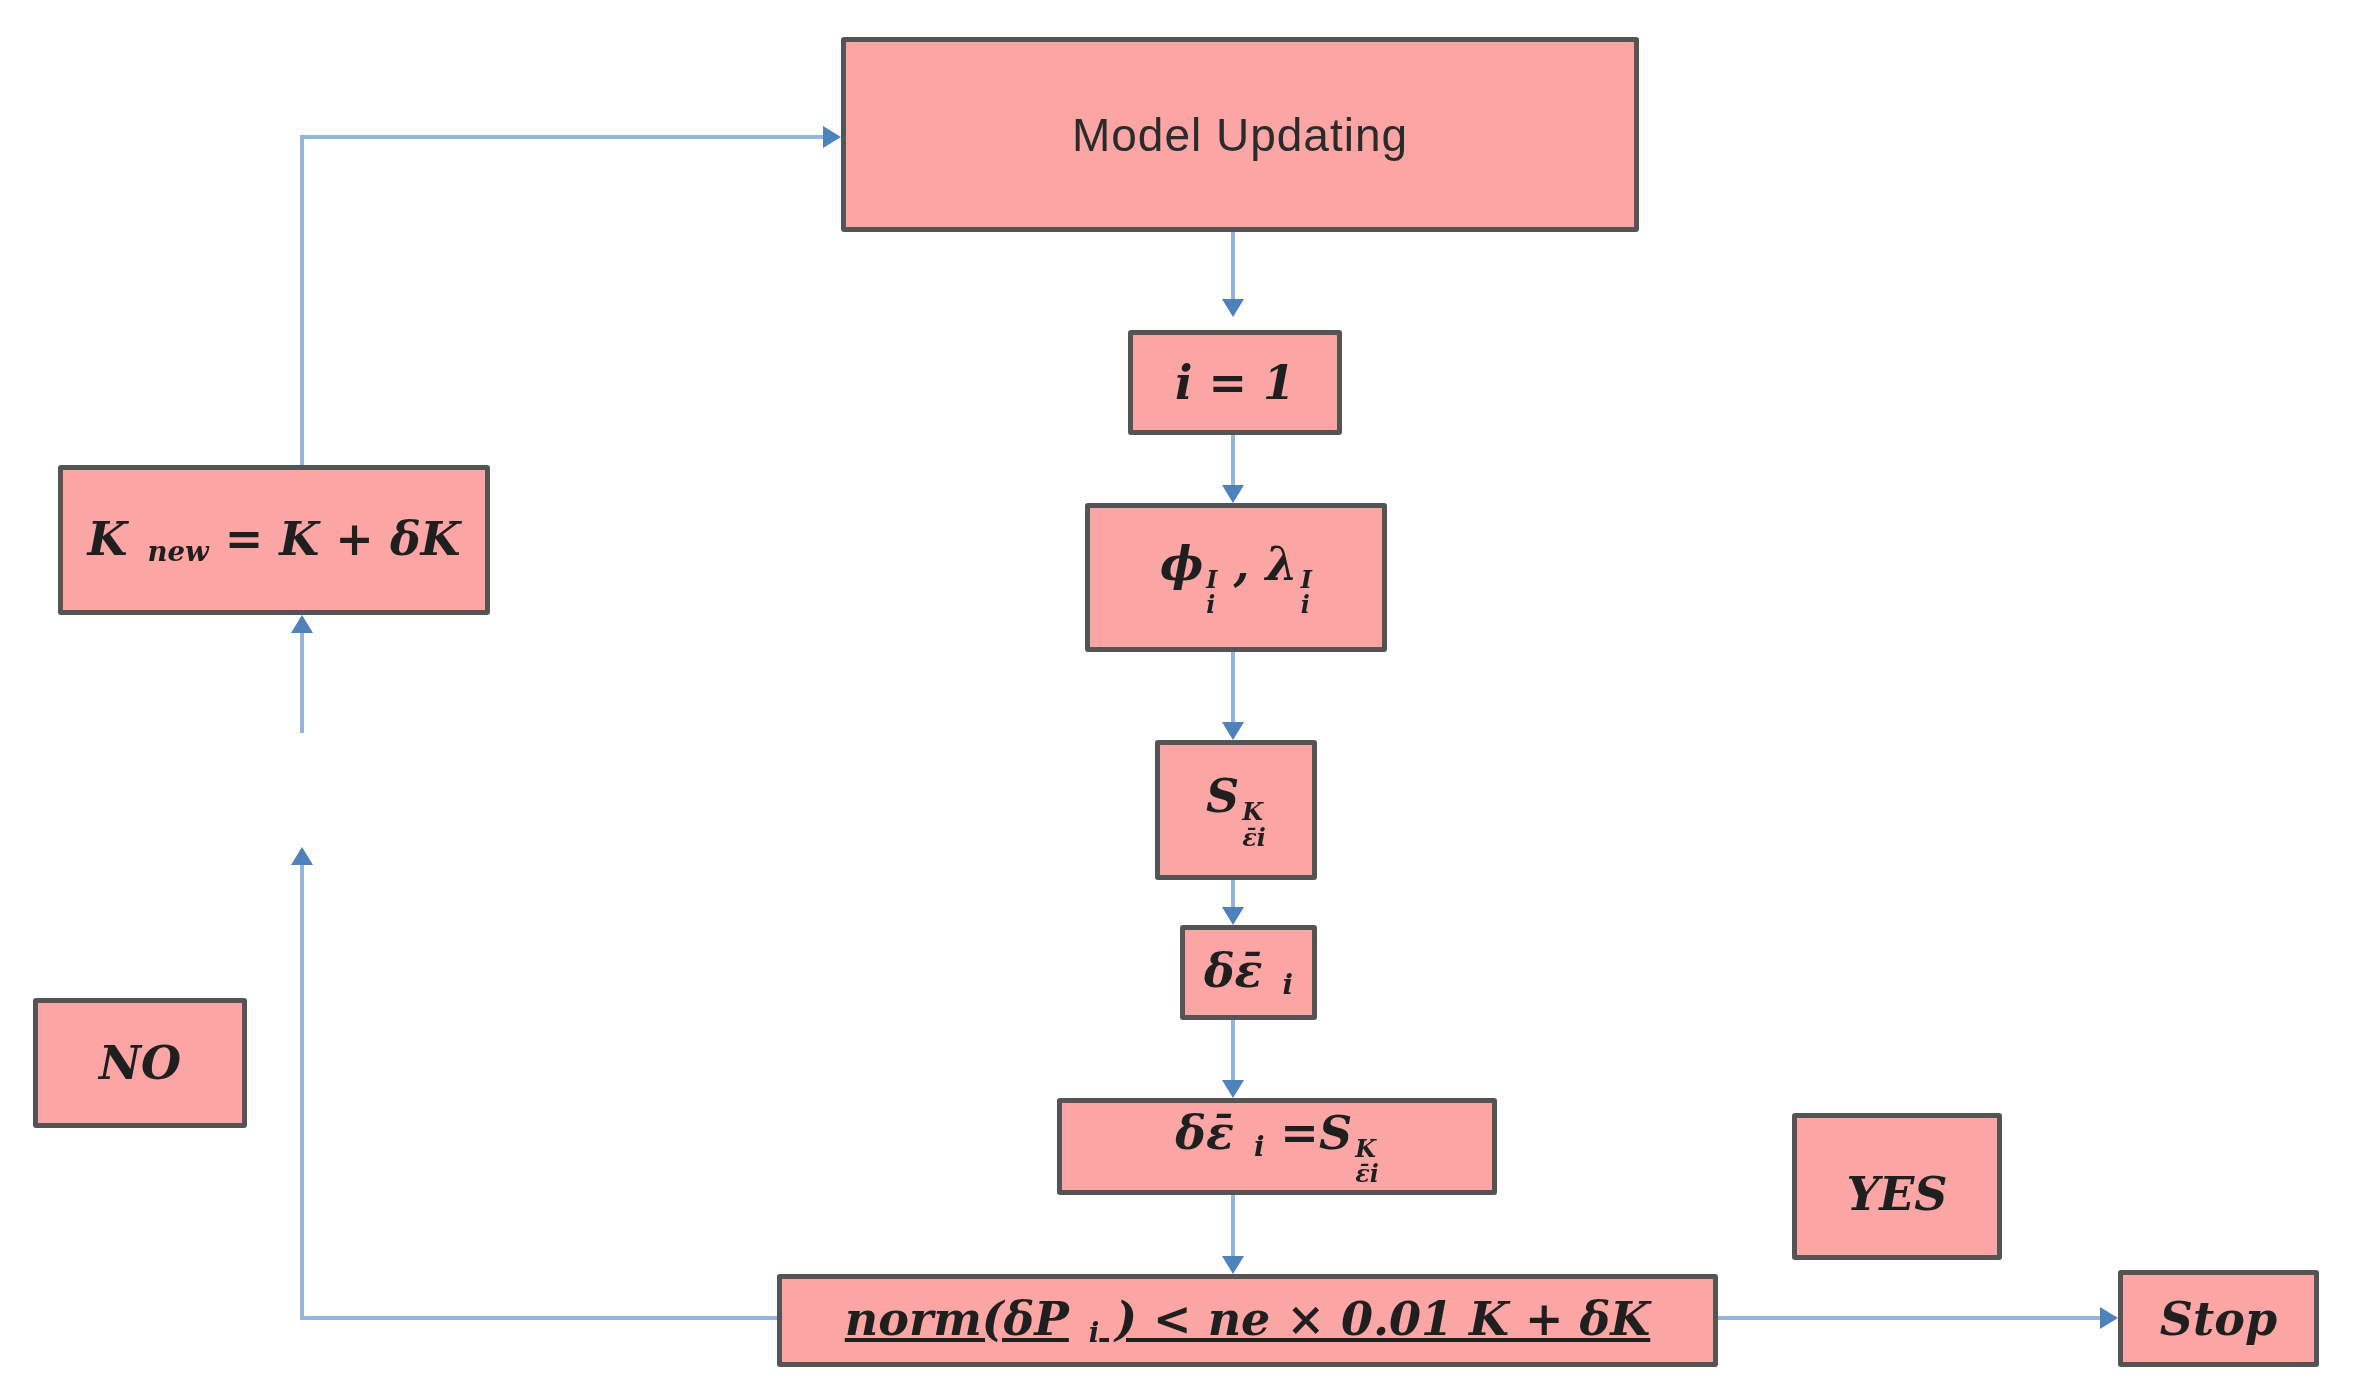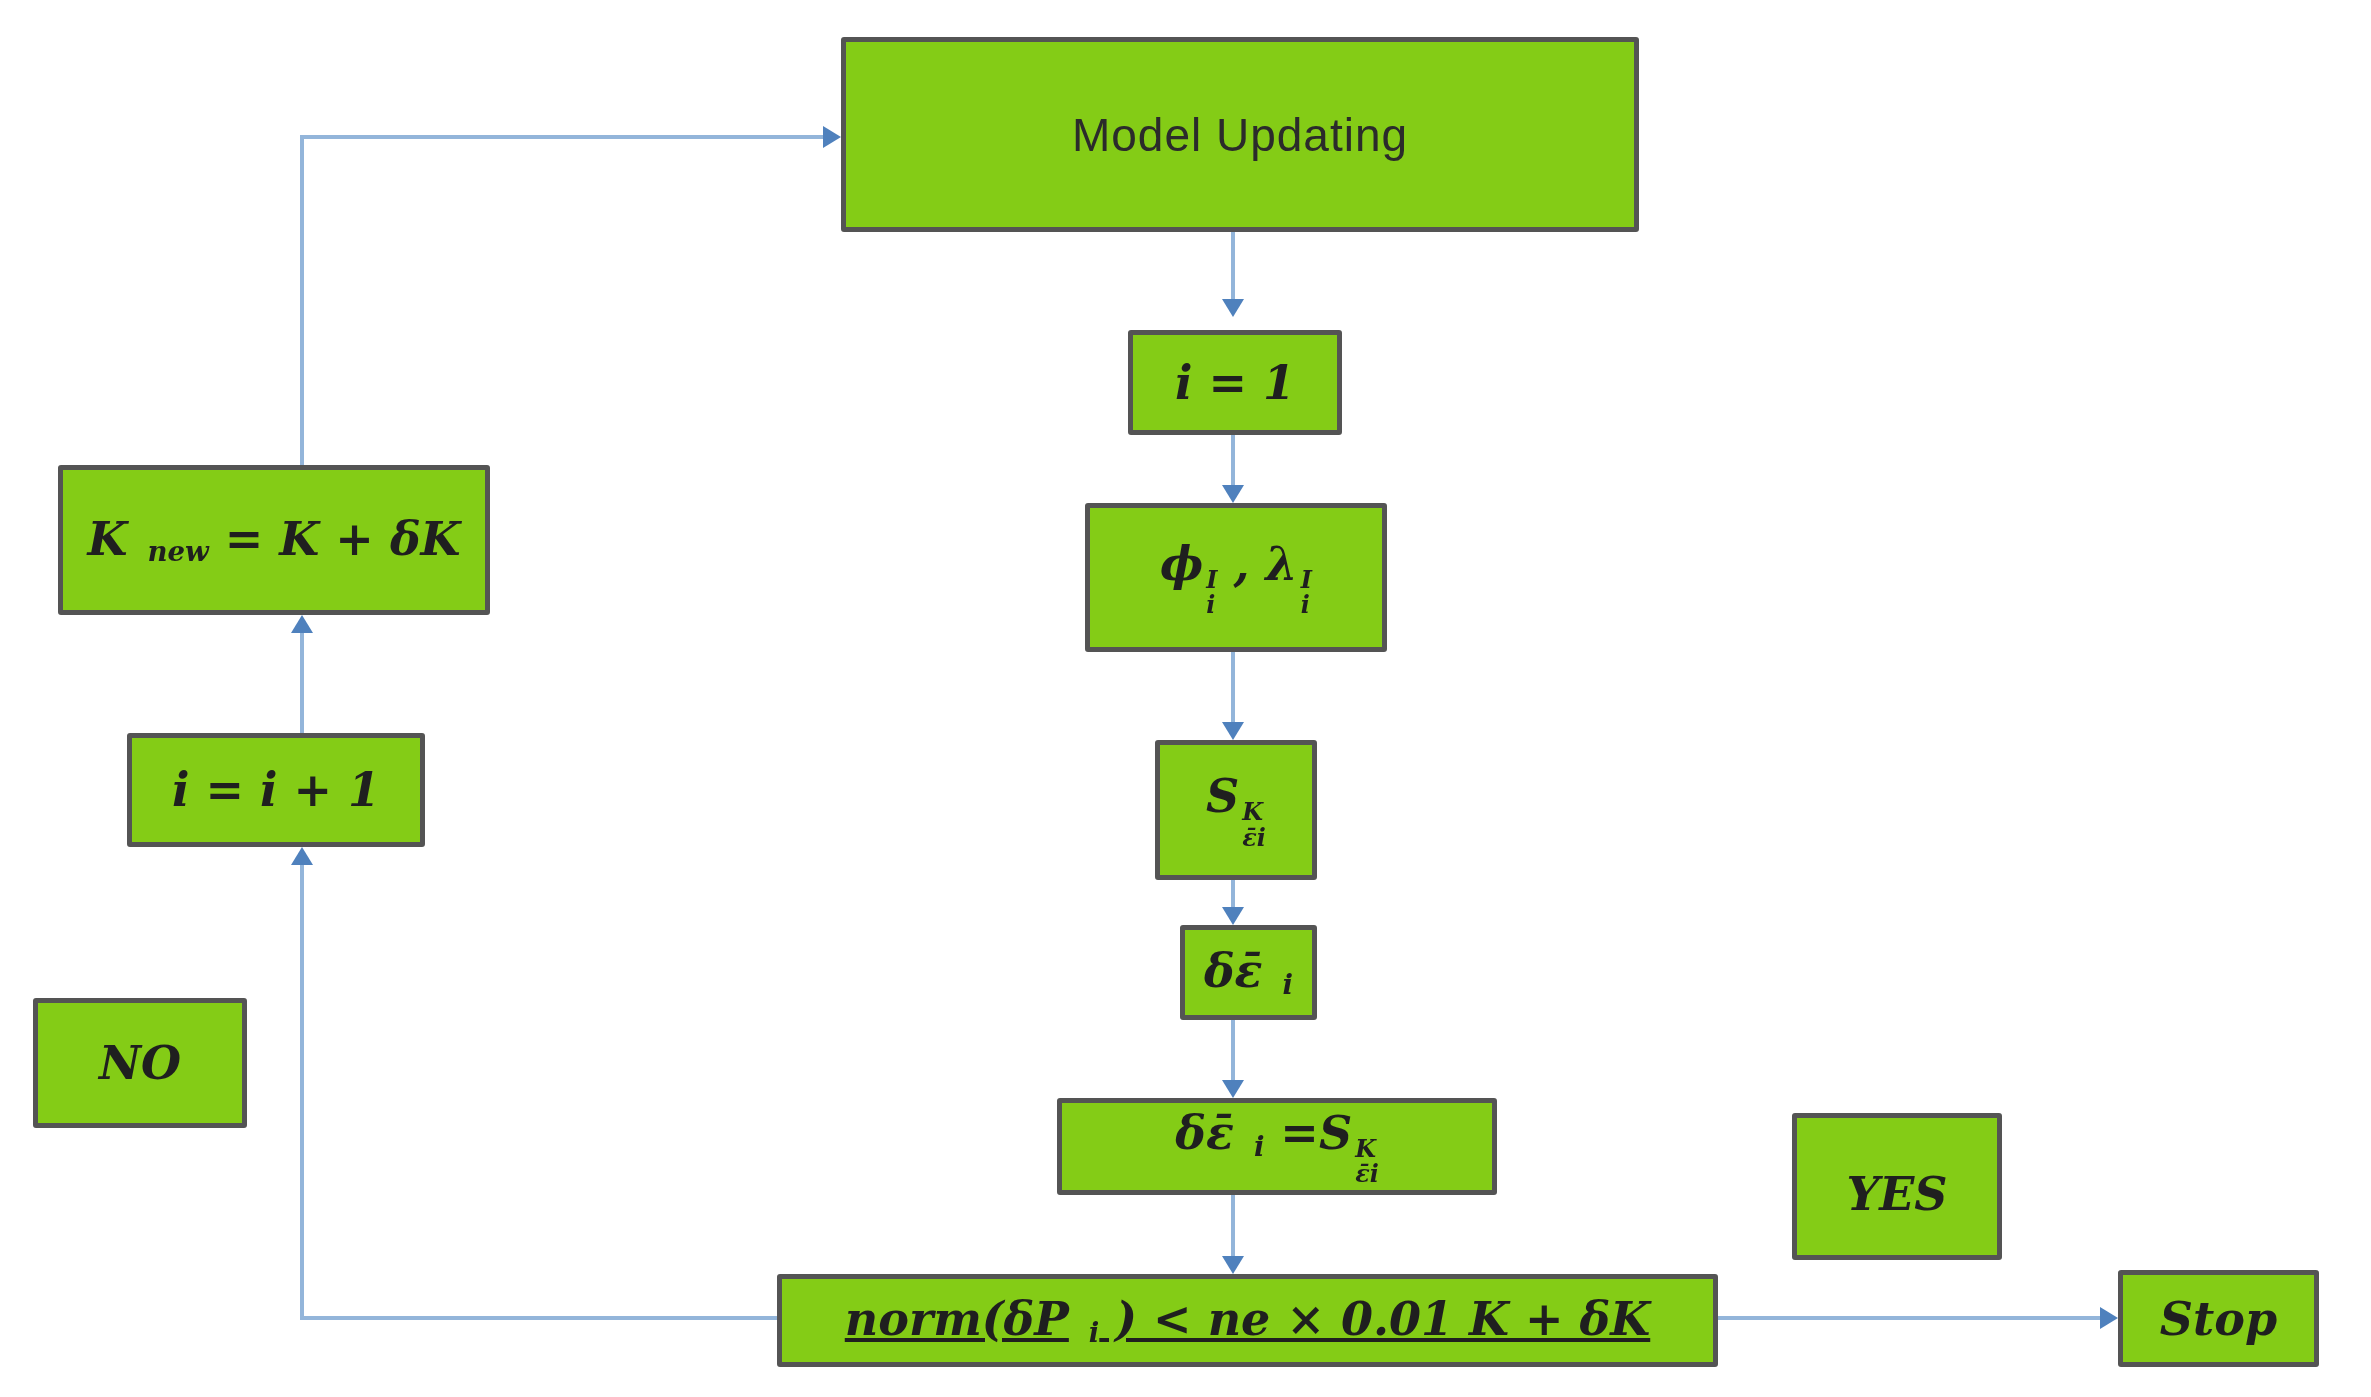"Model Updating" .box { background: #84cc16 -> #fca5a5 }
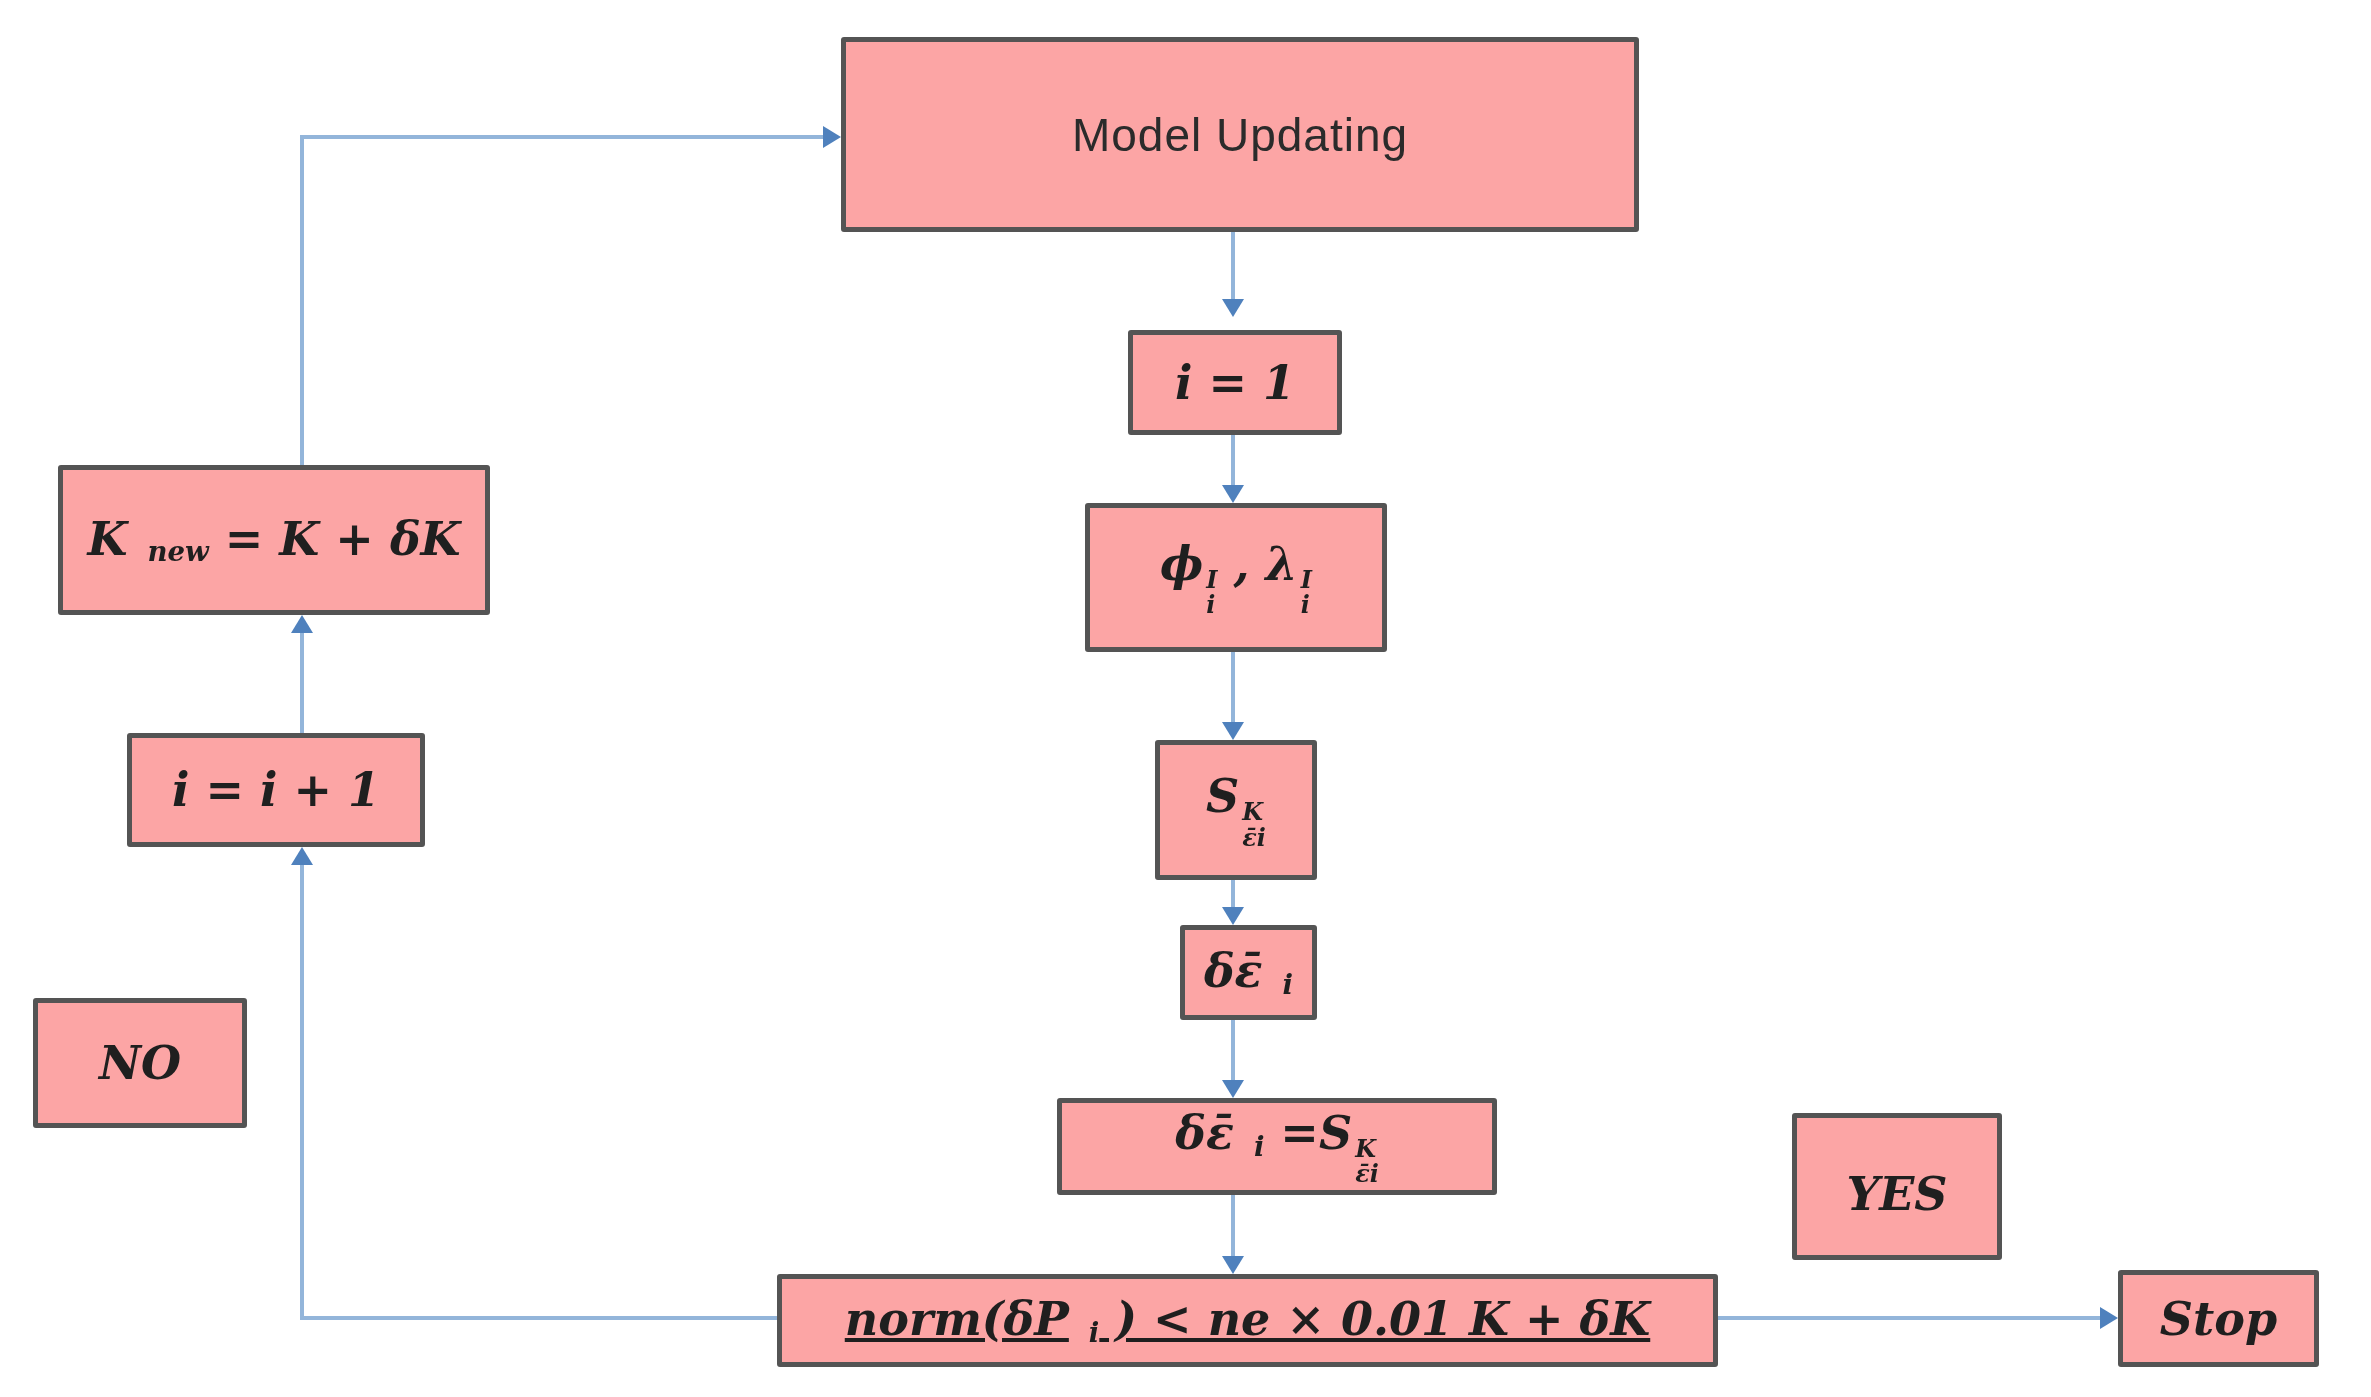"i = i + 1" div.box { html: <div> <span><span>i = i + 1</span></span> </div> -> none }
